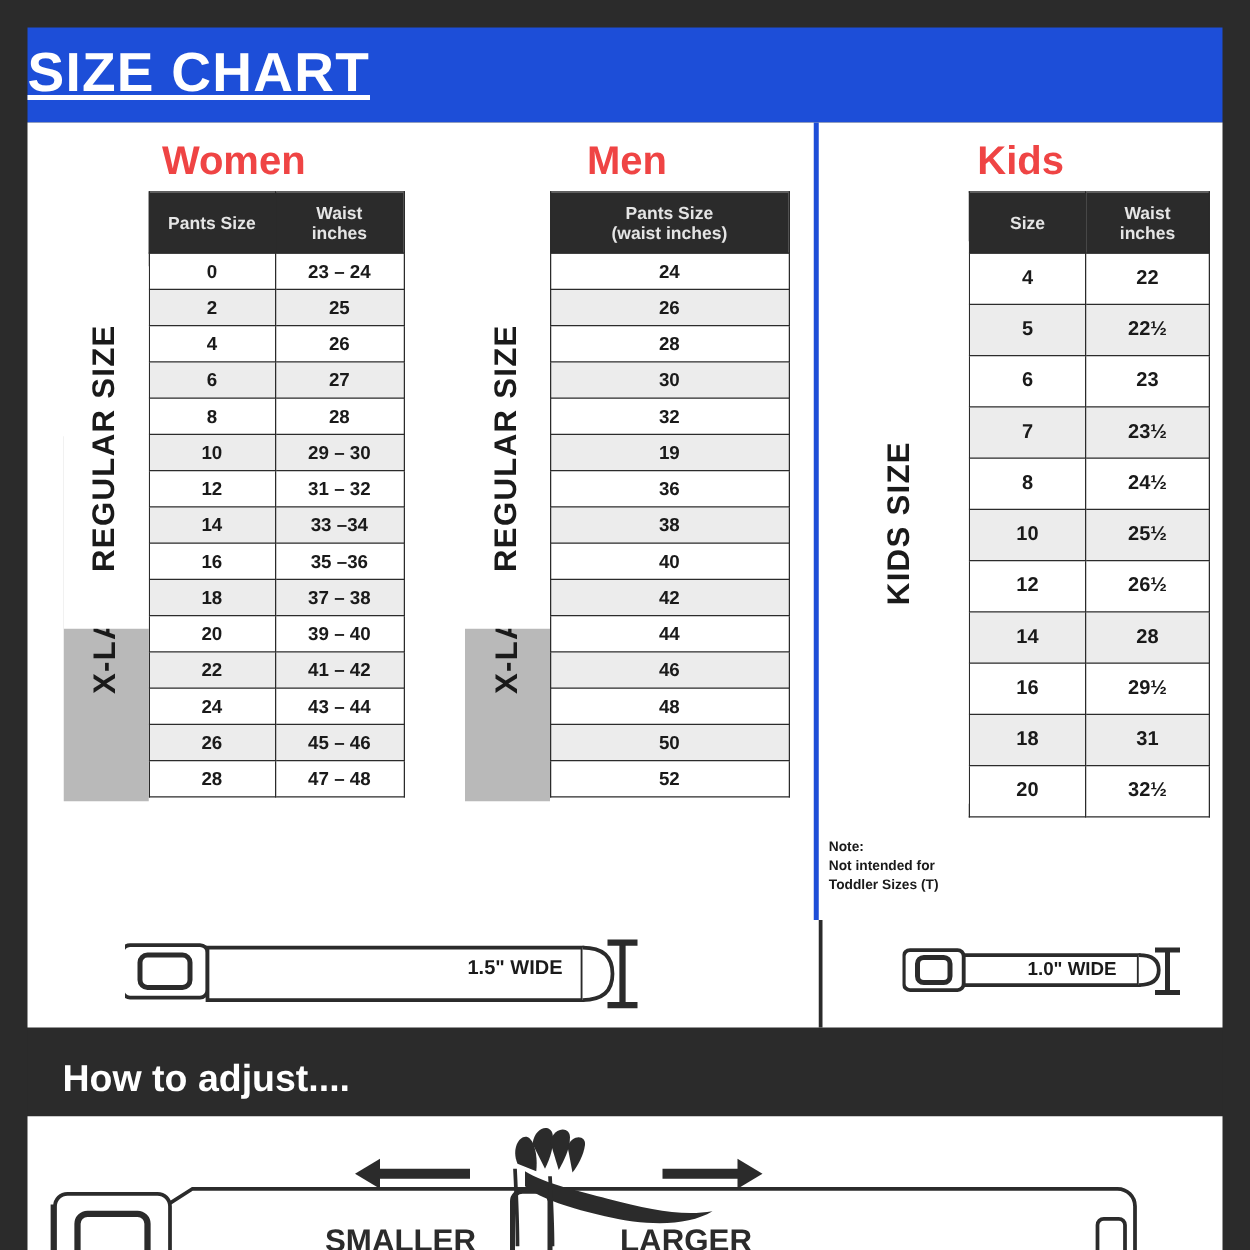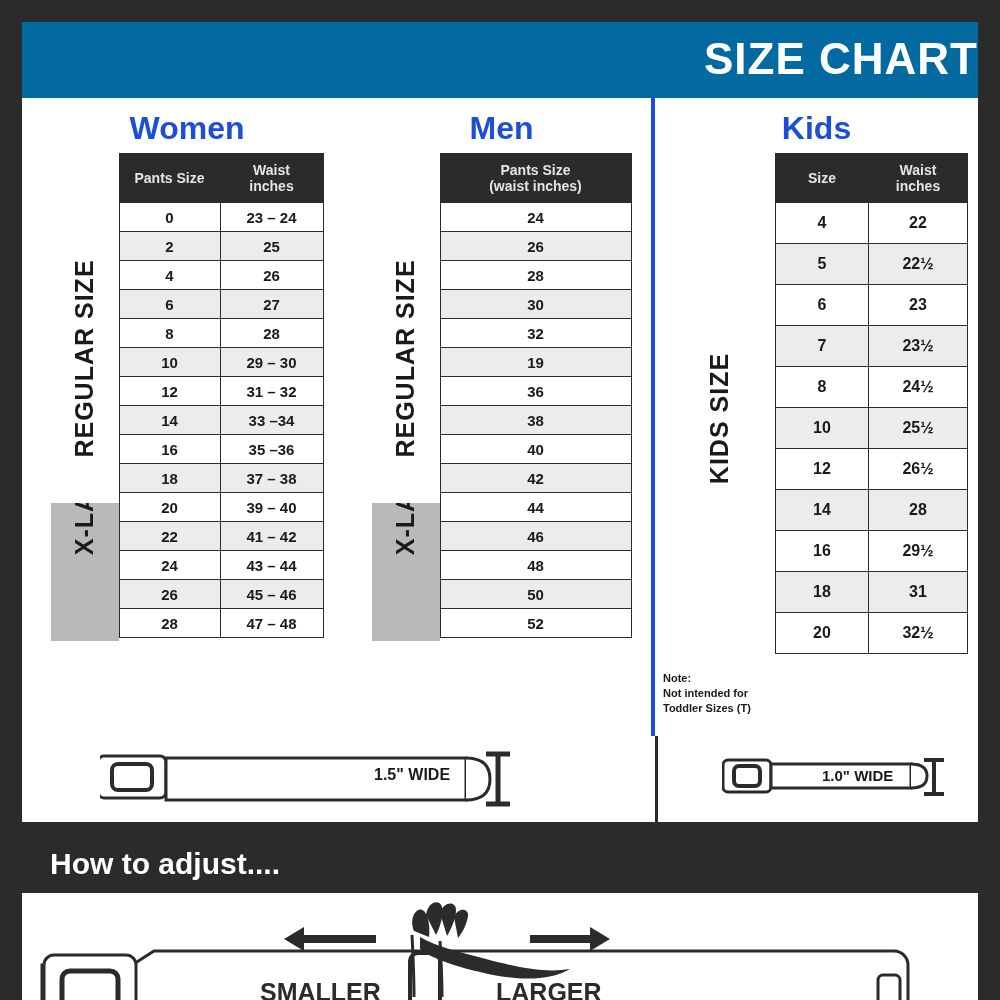"SIZE CHART" .title-bar { background: #0369a1 -> #1d4ed8; text-align: right -> left; text-decoration: none -> underline }
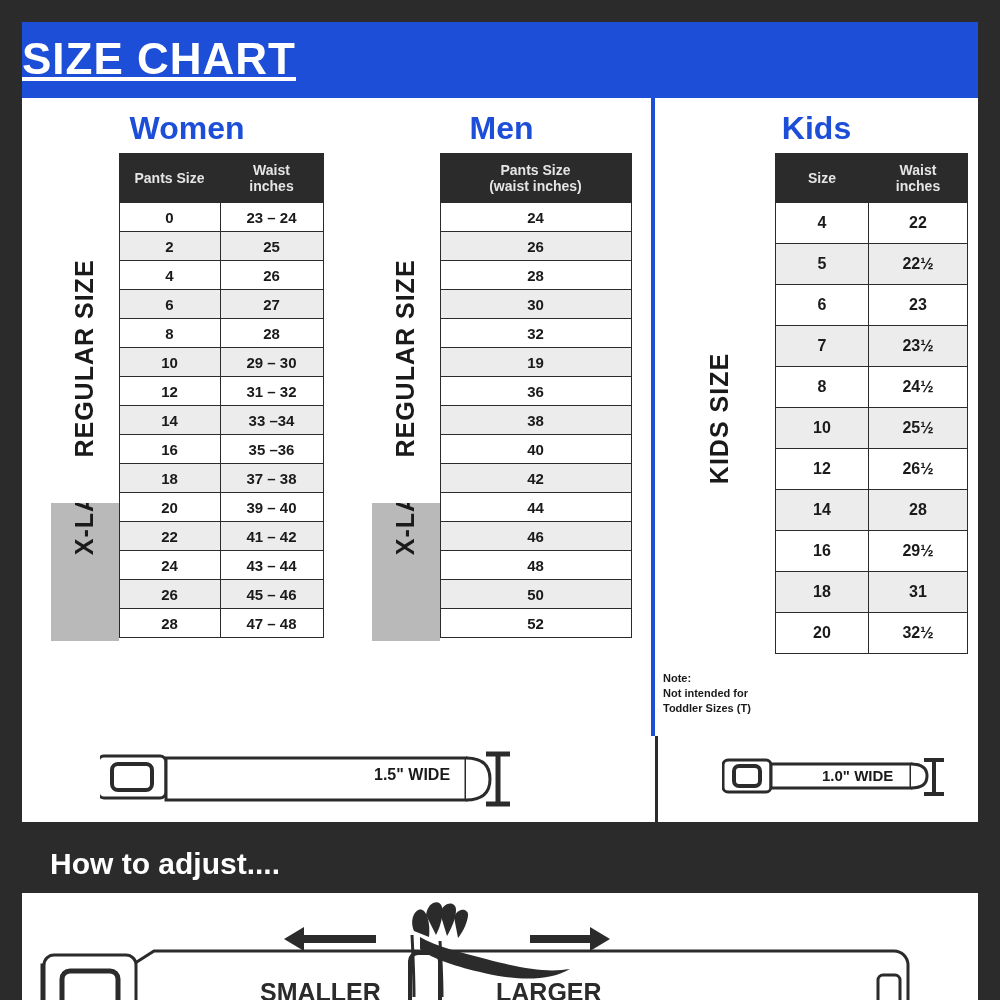"Women" .col-head { color: #1d4ed8 -> #ef4444 }
